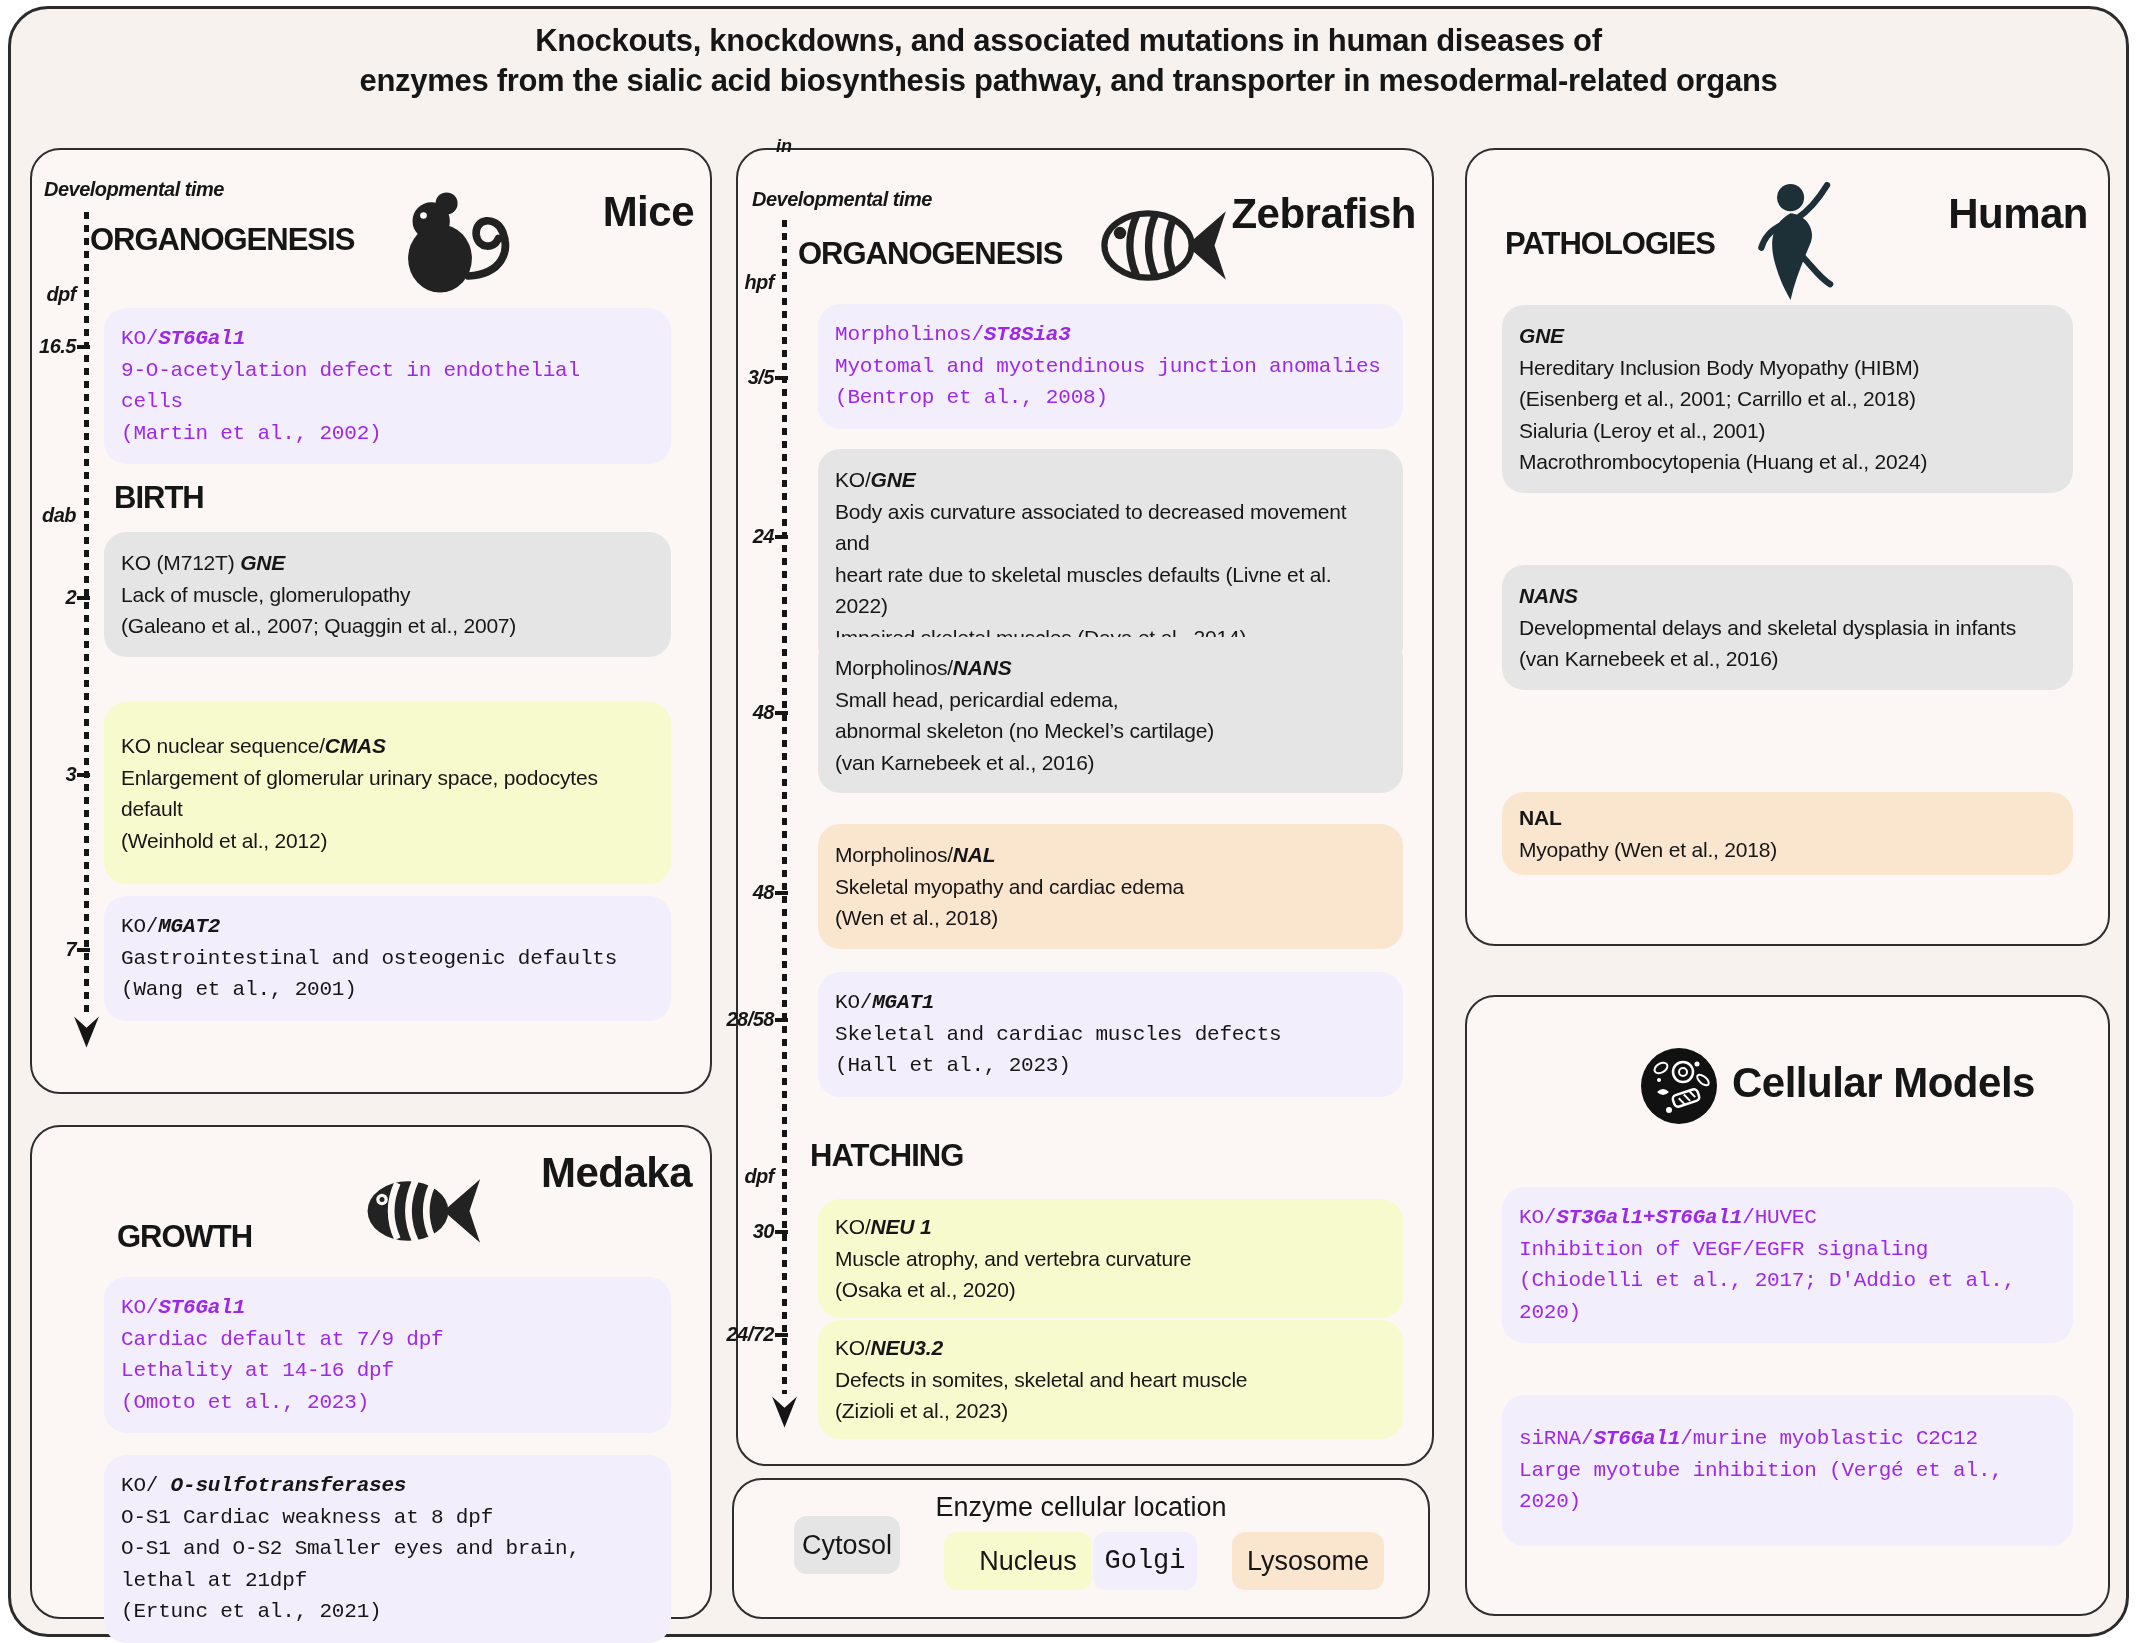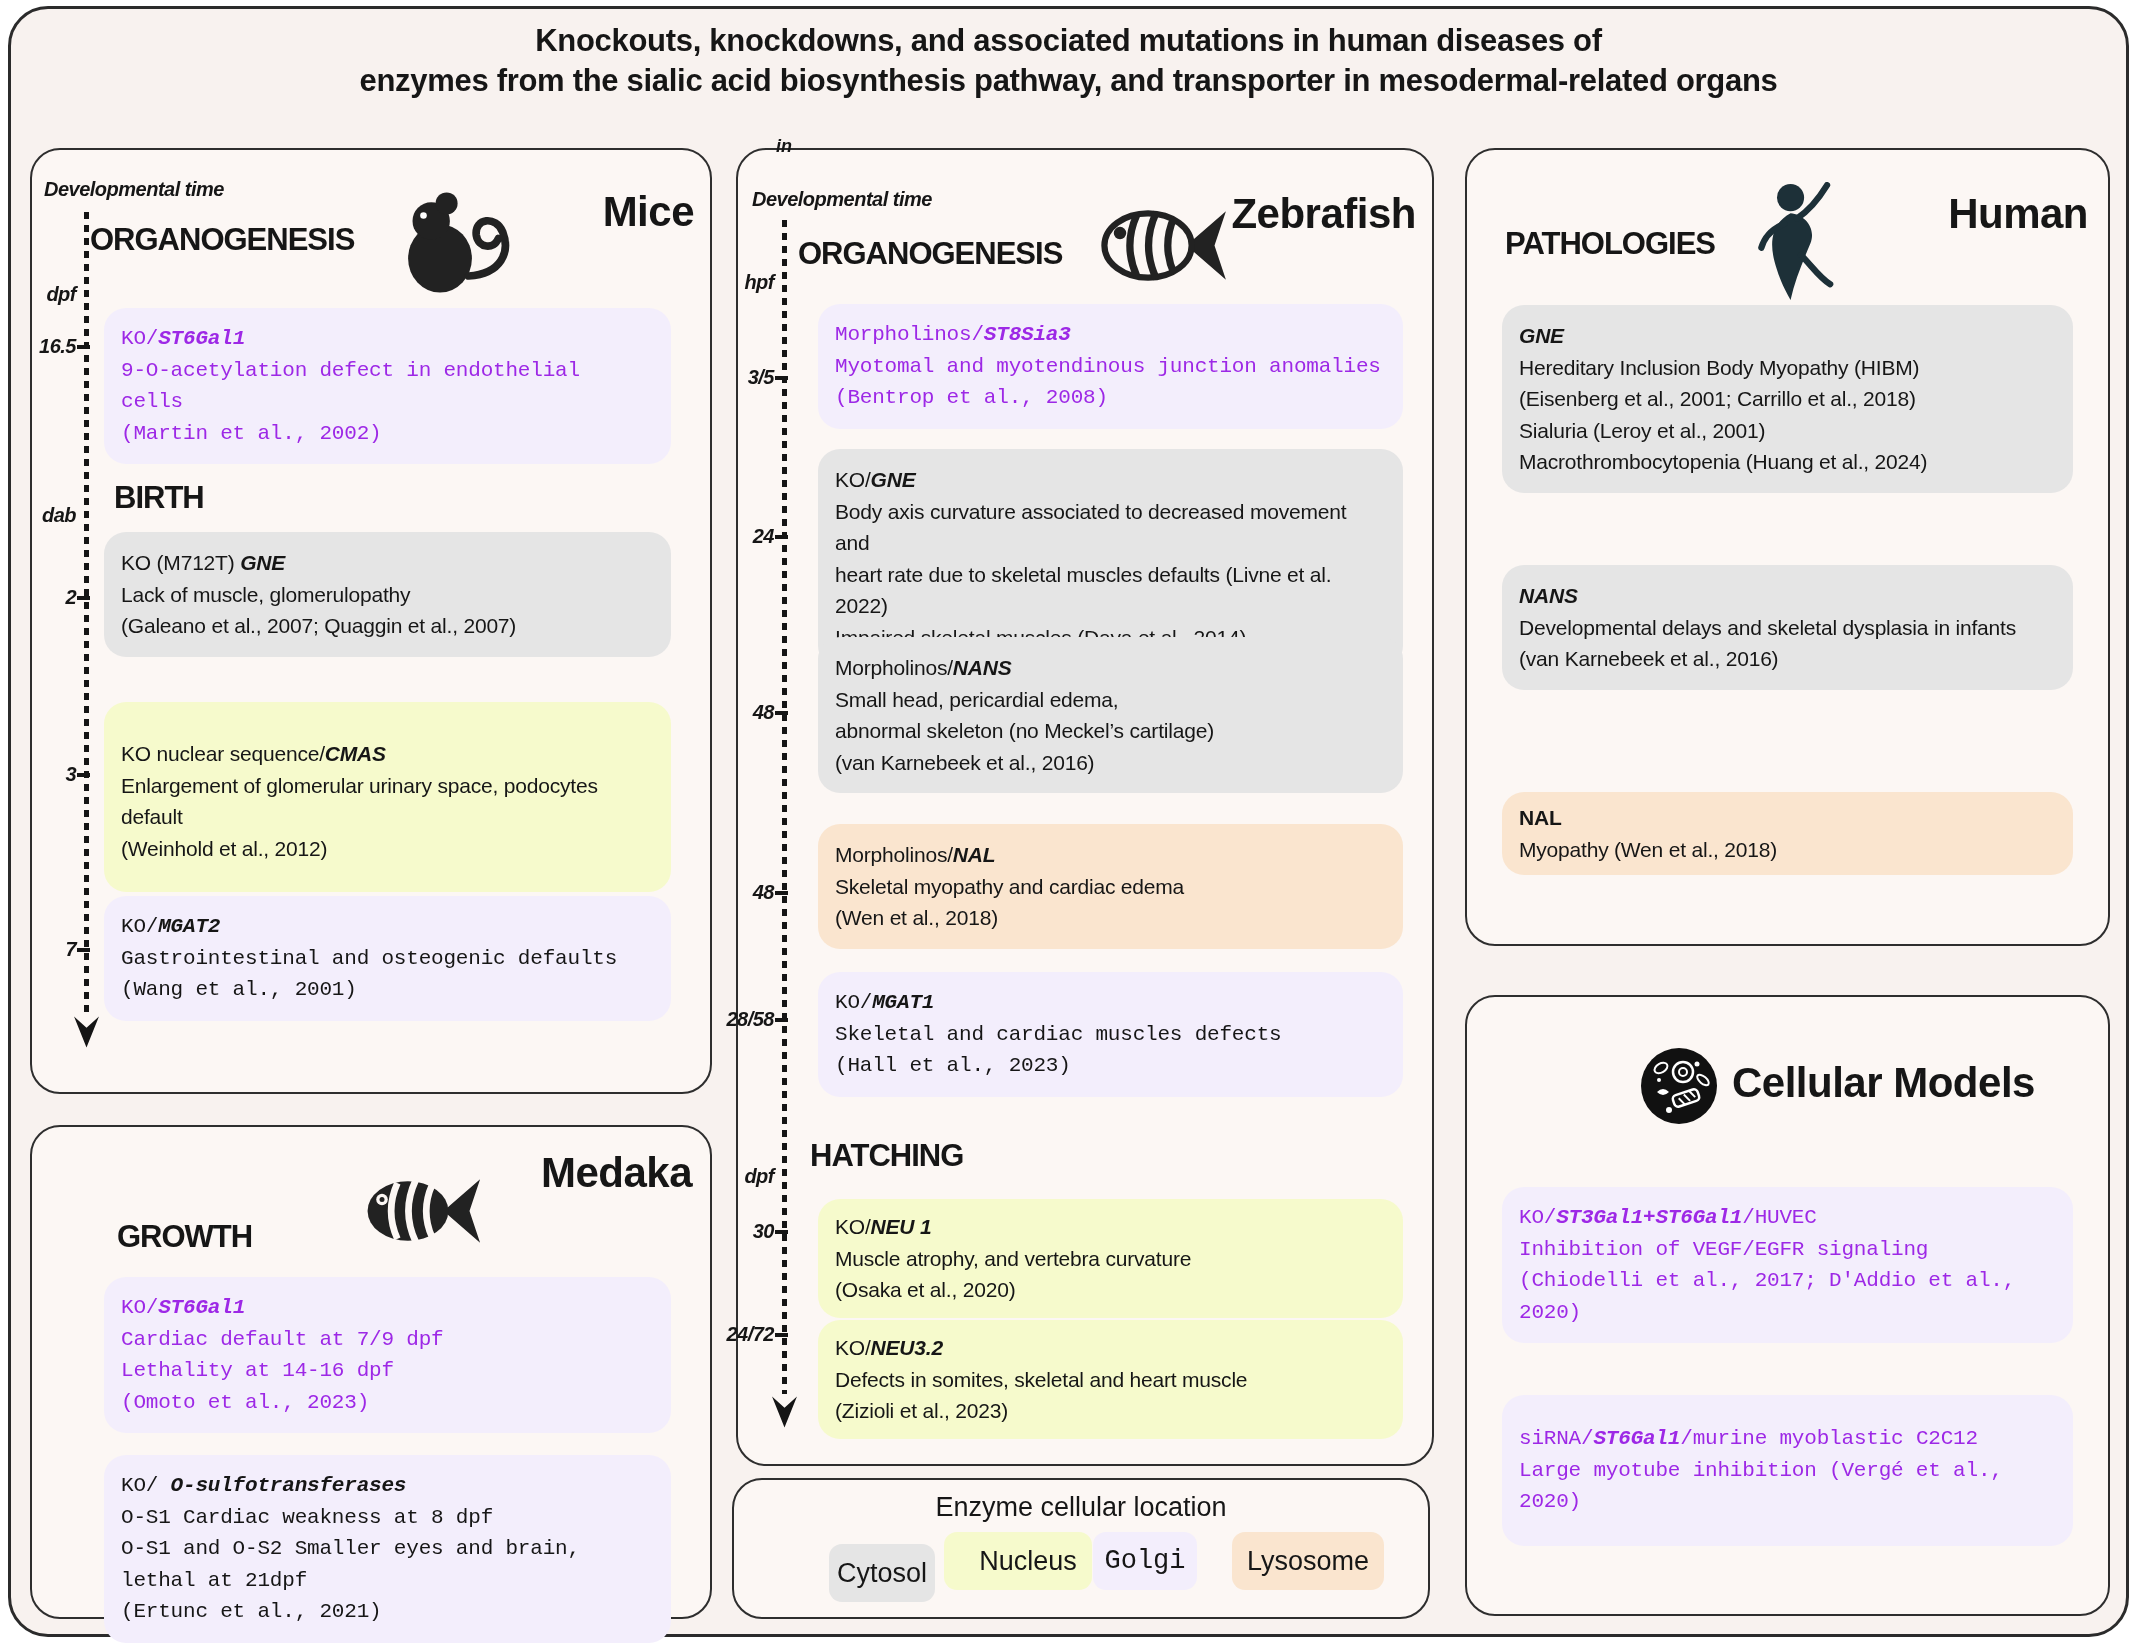"KO nuclear sequence/CMAS" div.box { padding-top: 36px -> 28px }
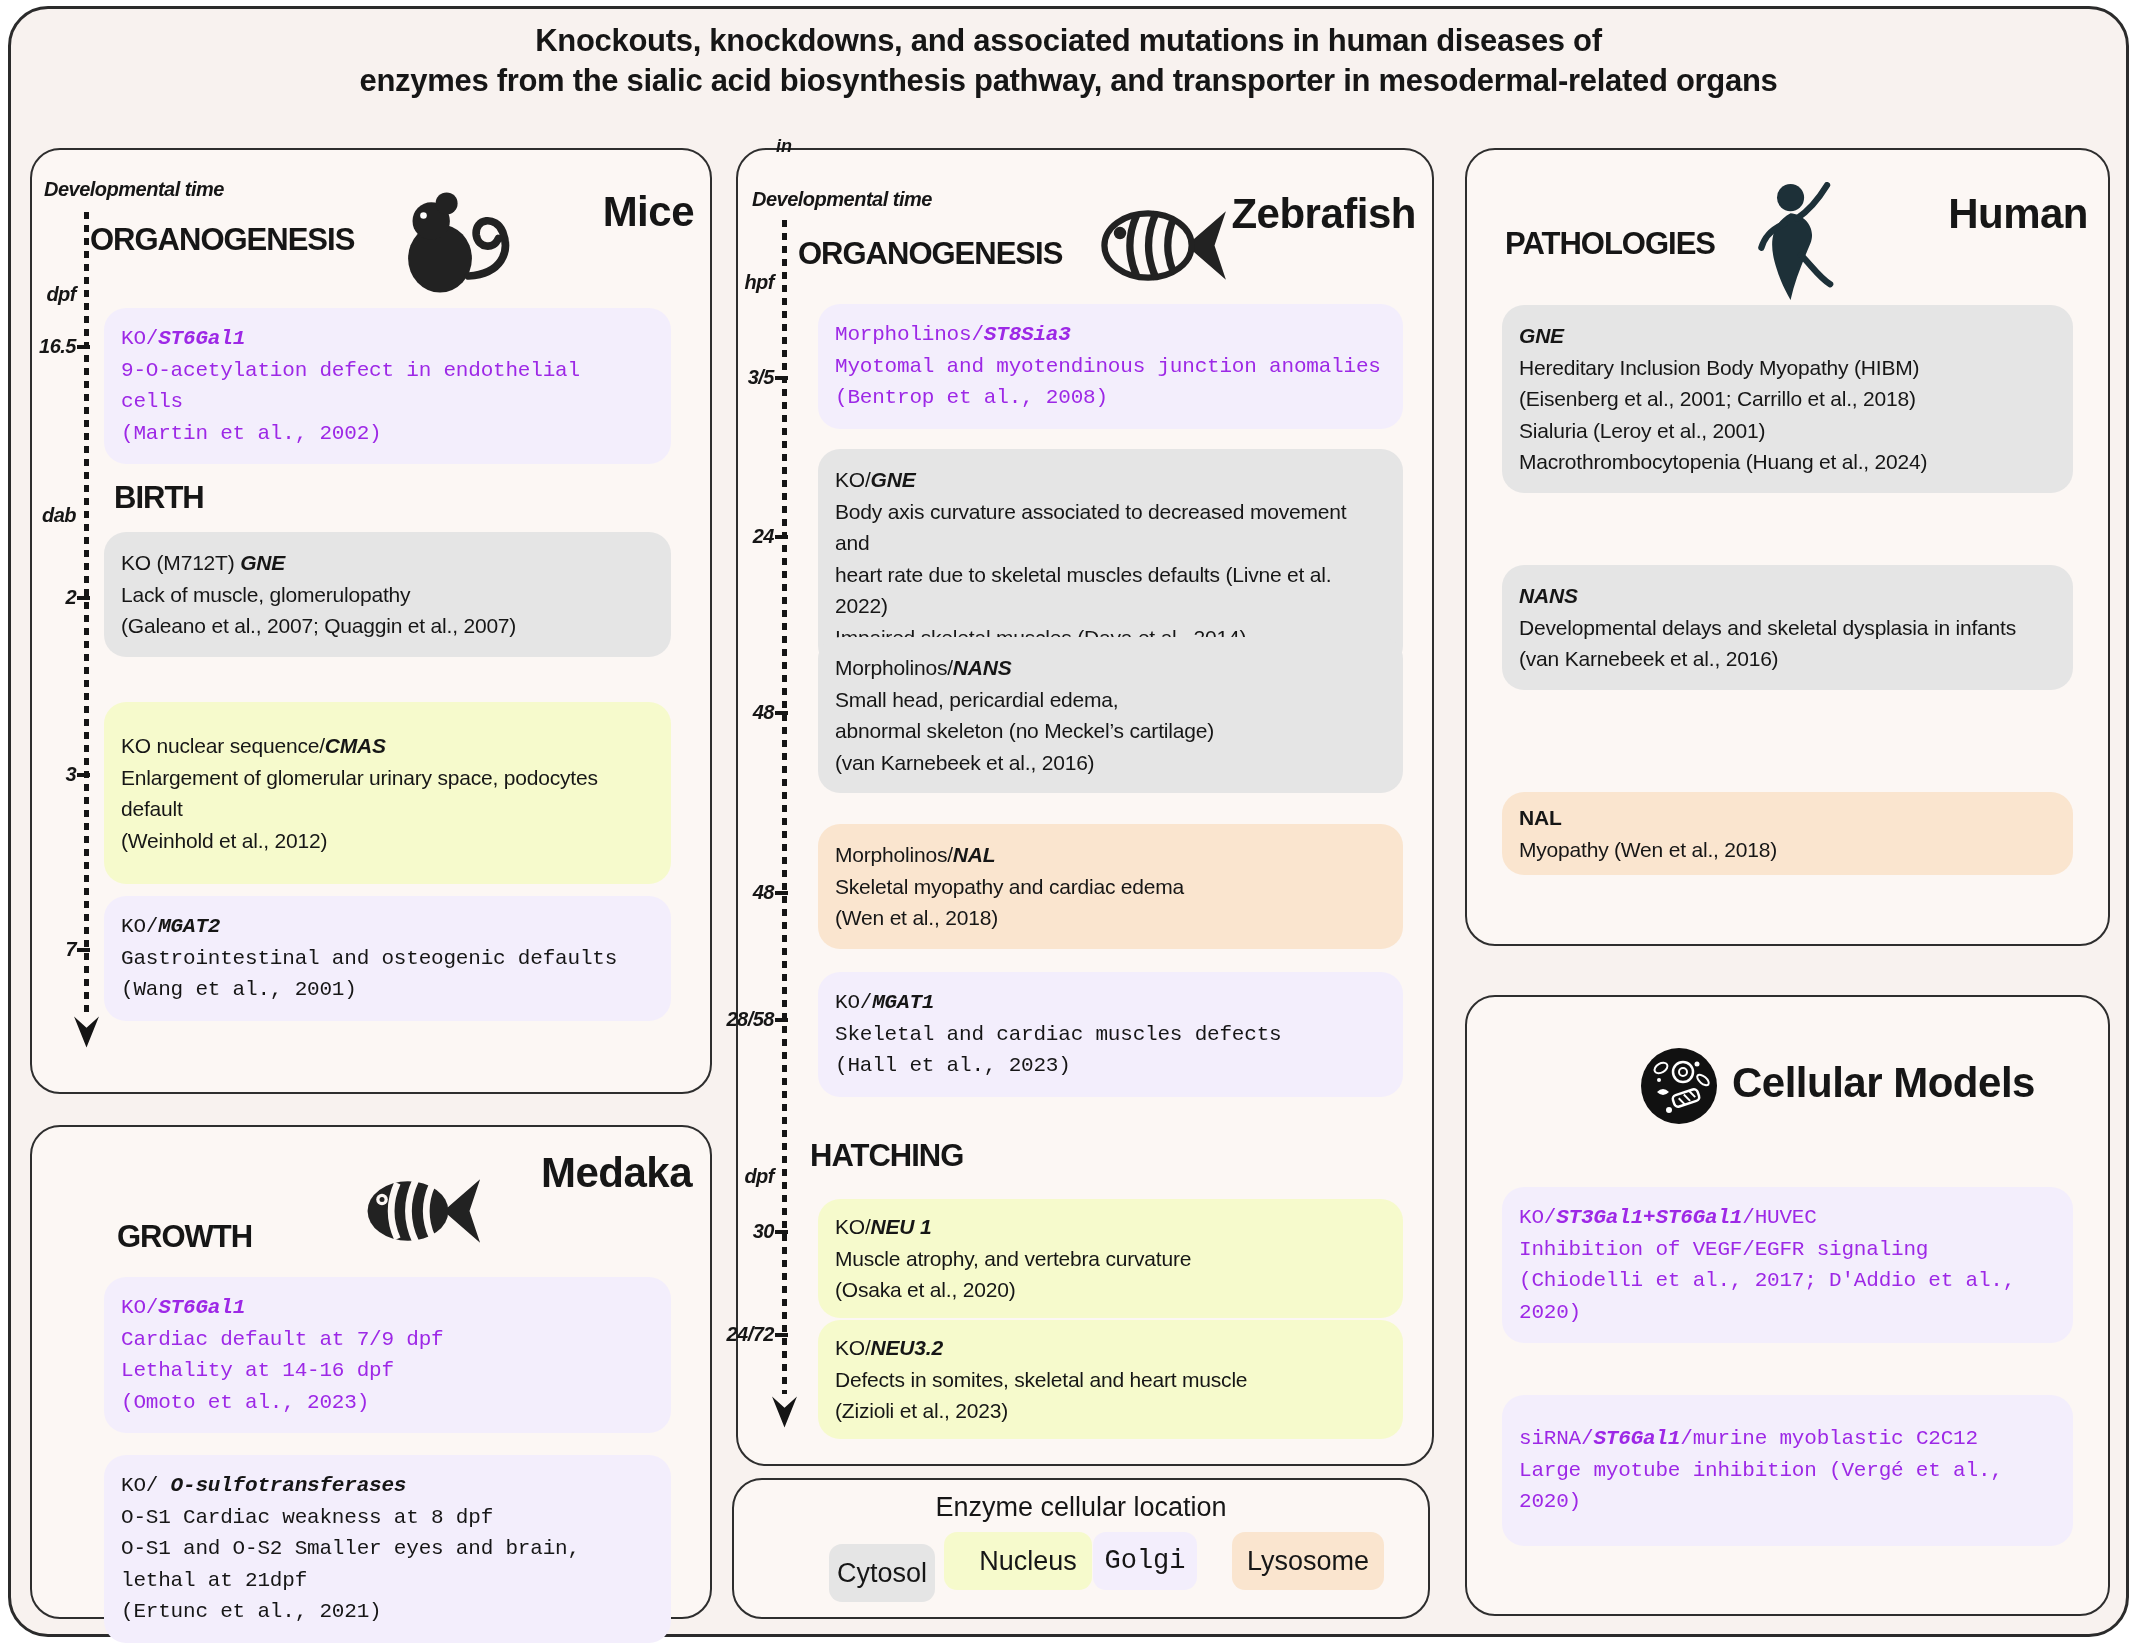"Cytosol" div.swatch { margin-left: 35px -> none; top: 64px -> 36px }
